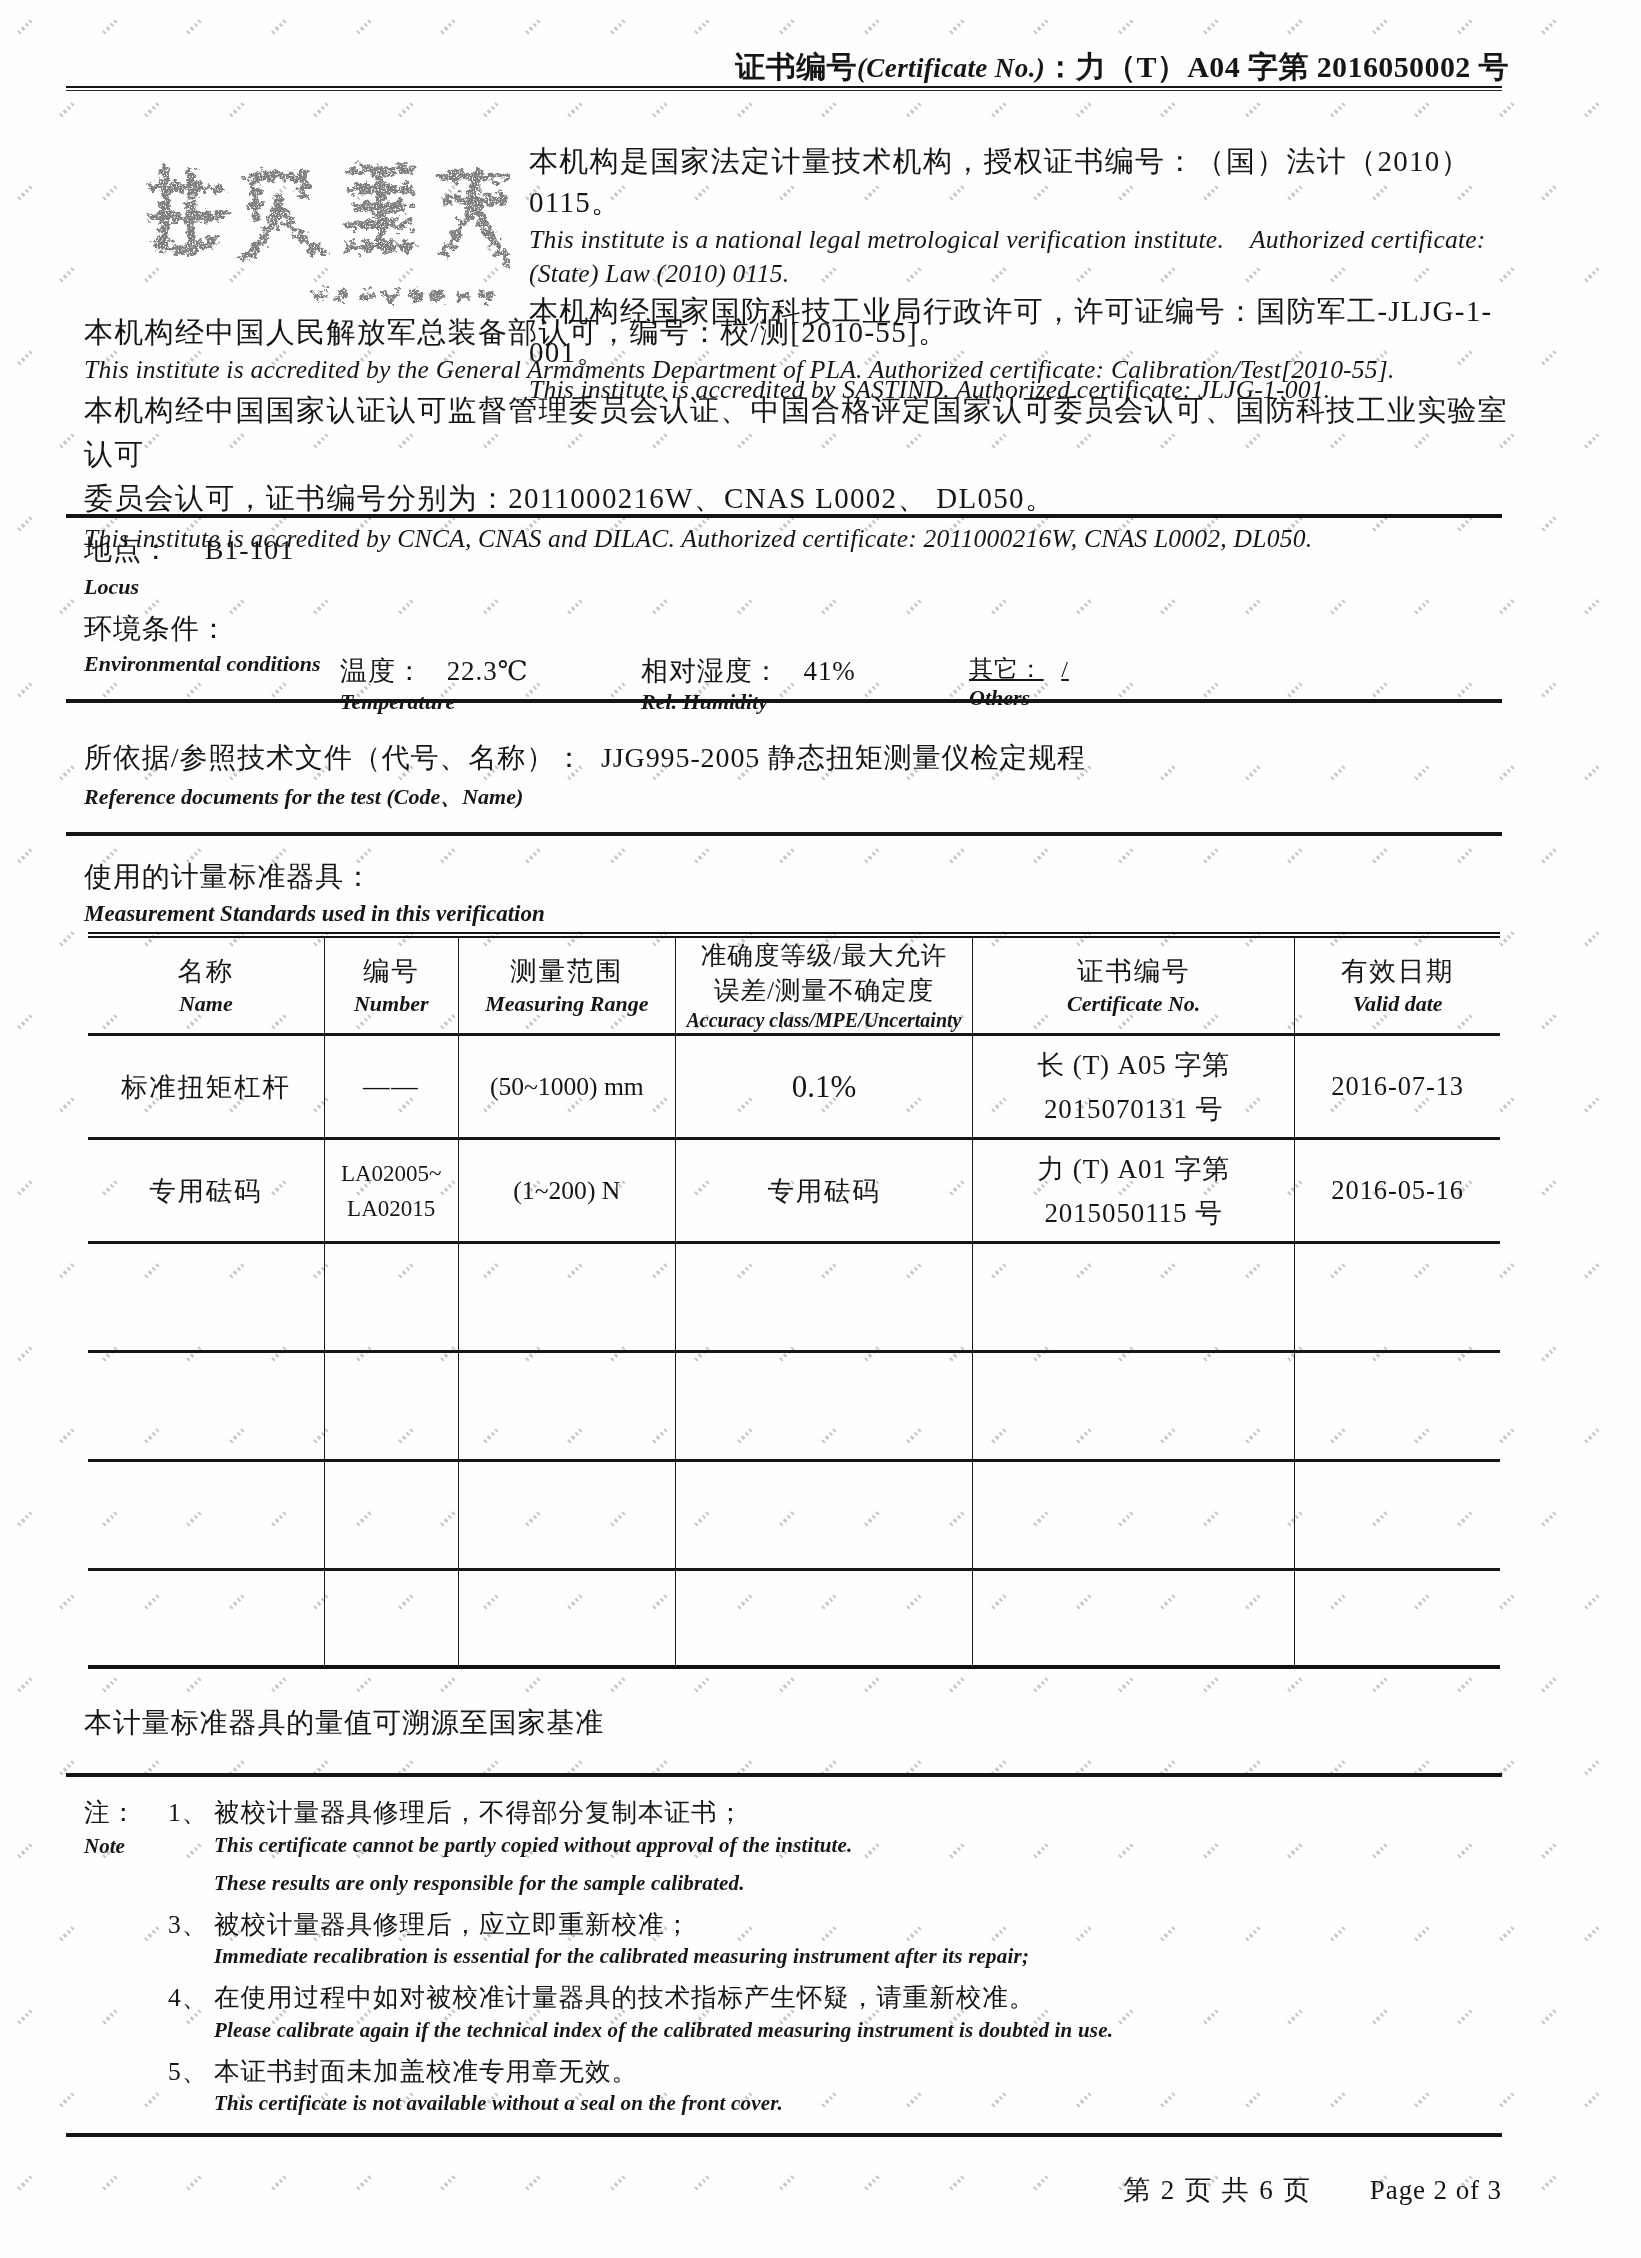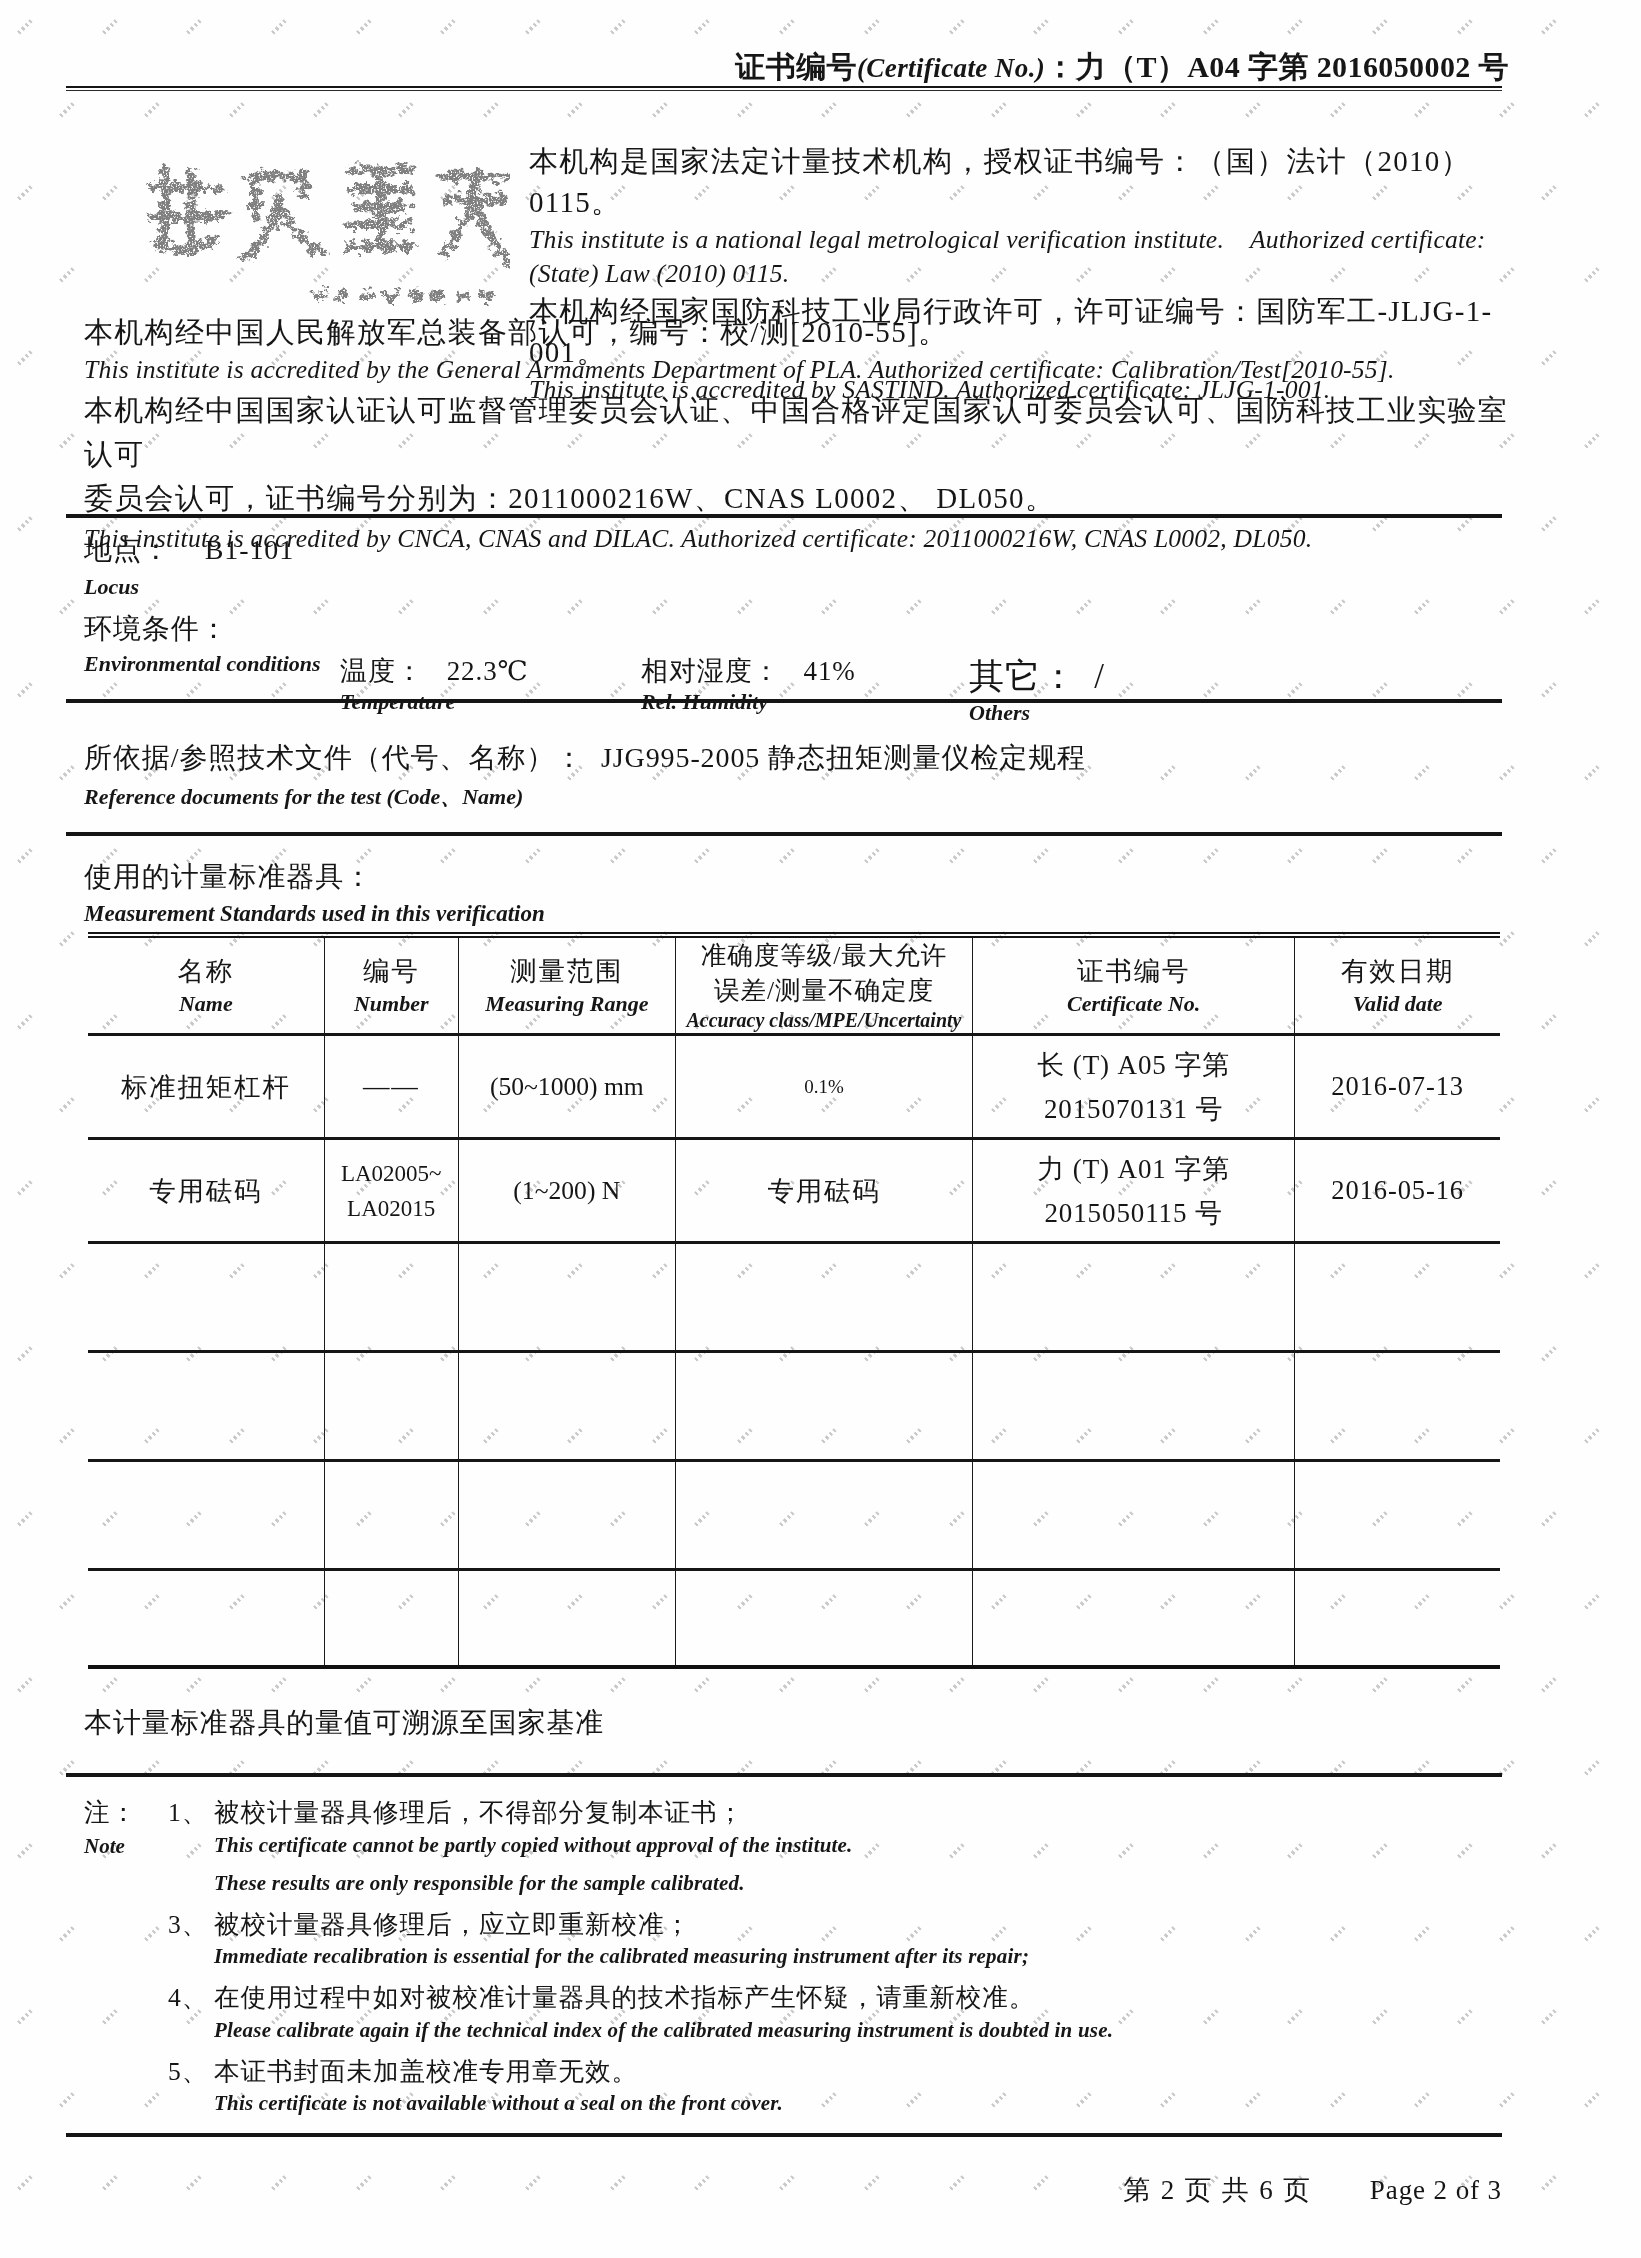"其它： /" div.big-zh { font-size: 35px -> 24px; text-decoration: none -> underline }
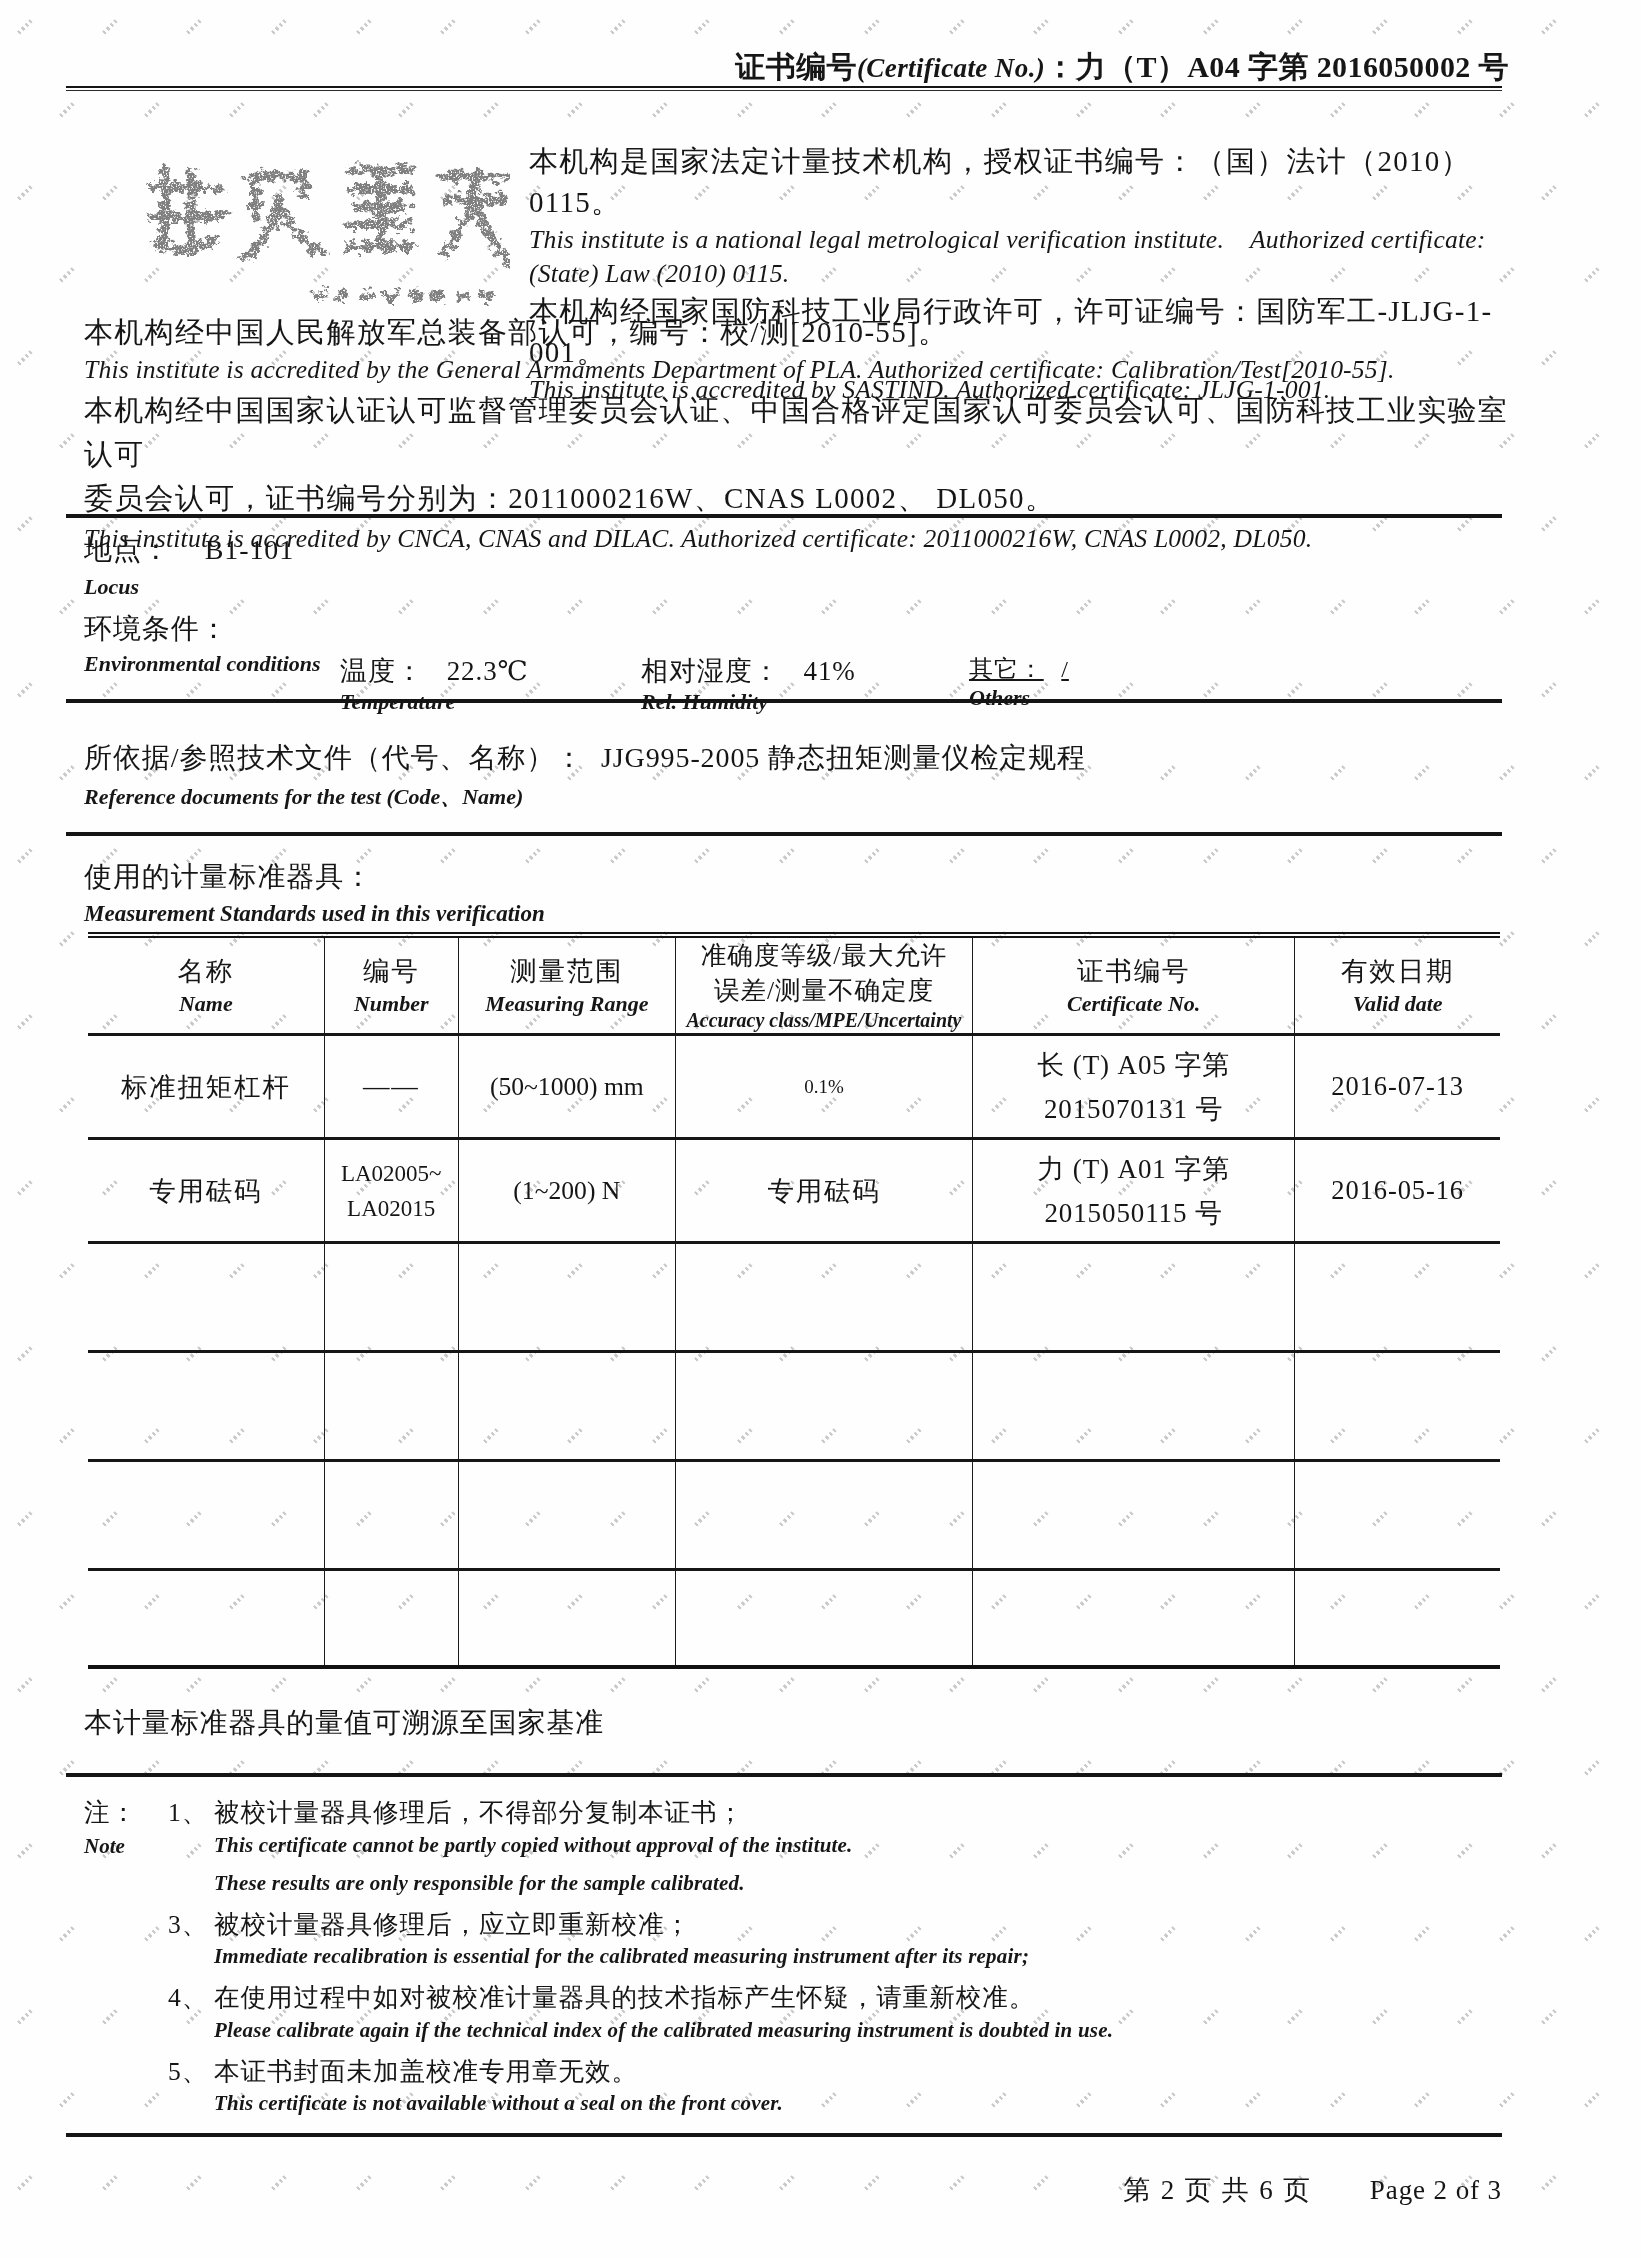"0.1%" td.cell-num { font-size: 19px -> 31px }
